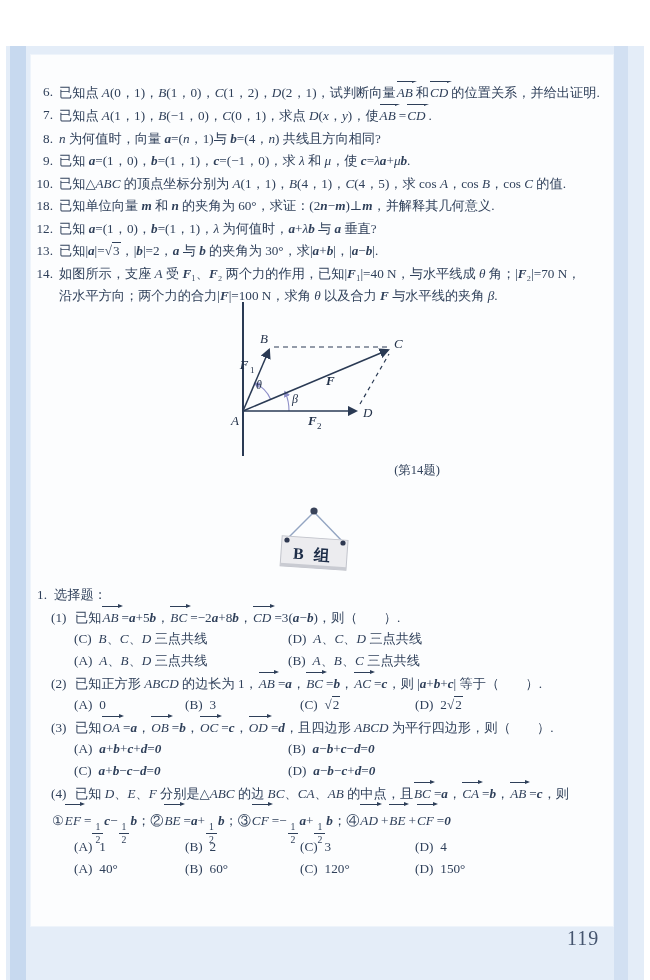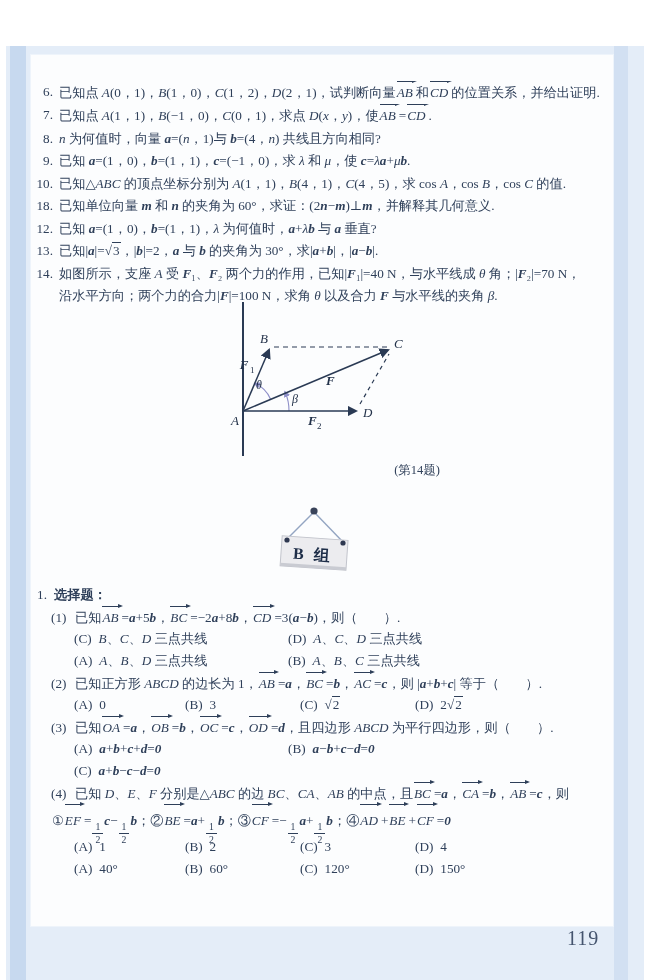"选择题：" .bhead .btitle { font-weight: bold -> normal }
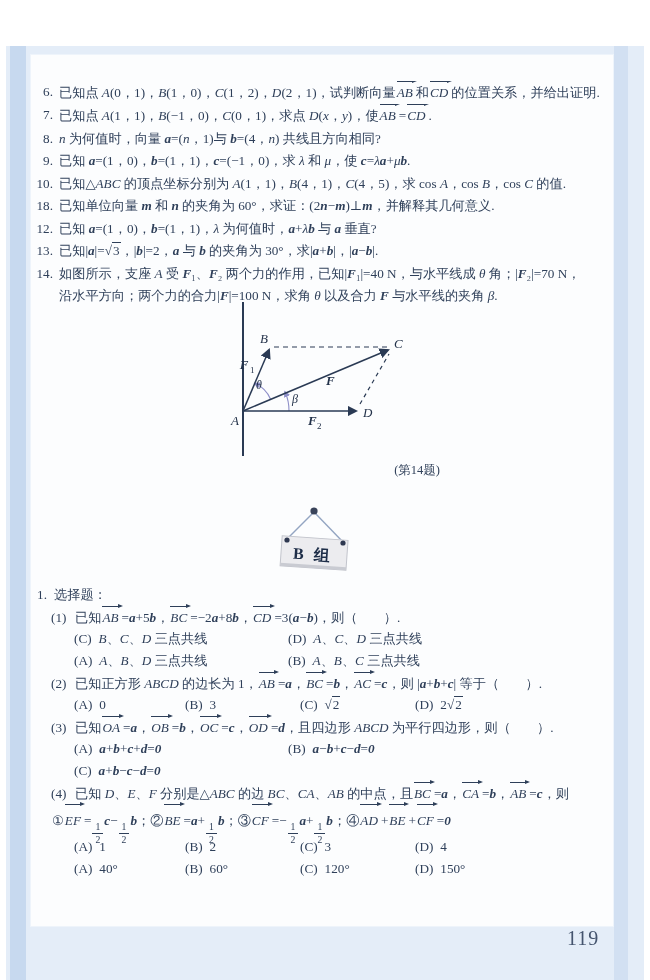"(D) a−b−c+d=0" span.opt { html: none -> <span><span>(D)</span><span><span>a</span>−<span>b</span>−<span>c</span>+<span>d</span>=<span>0</span></span></span> }
